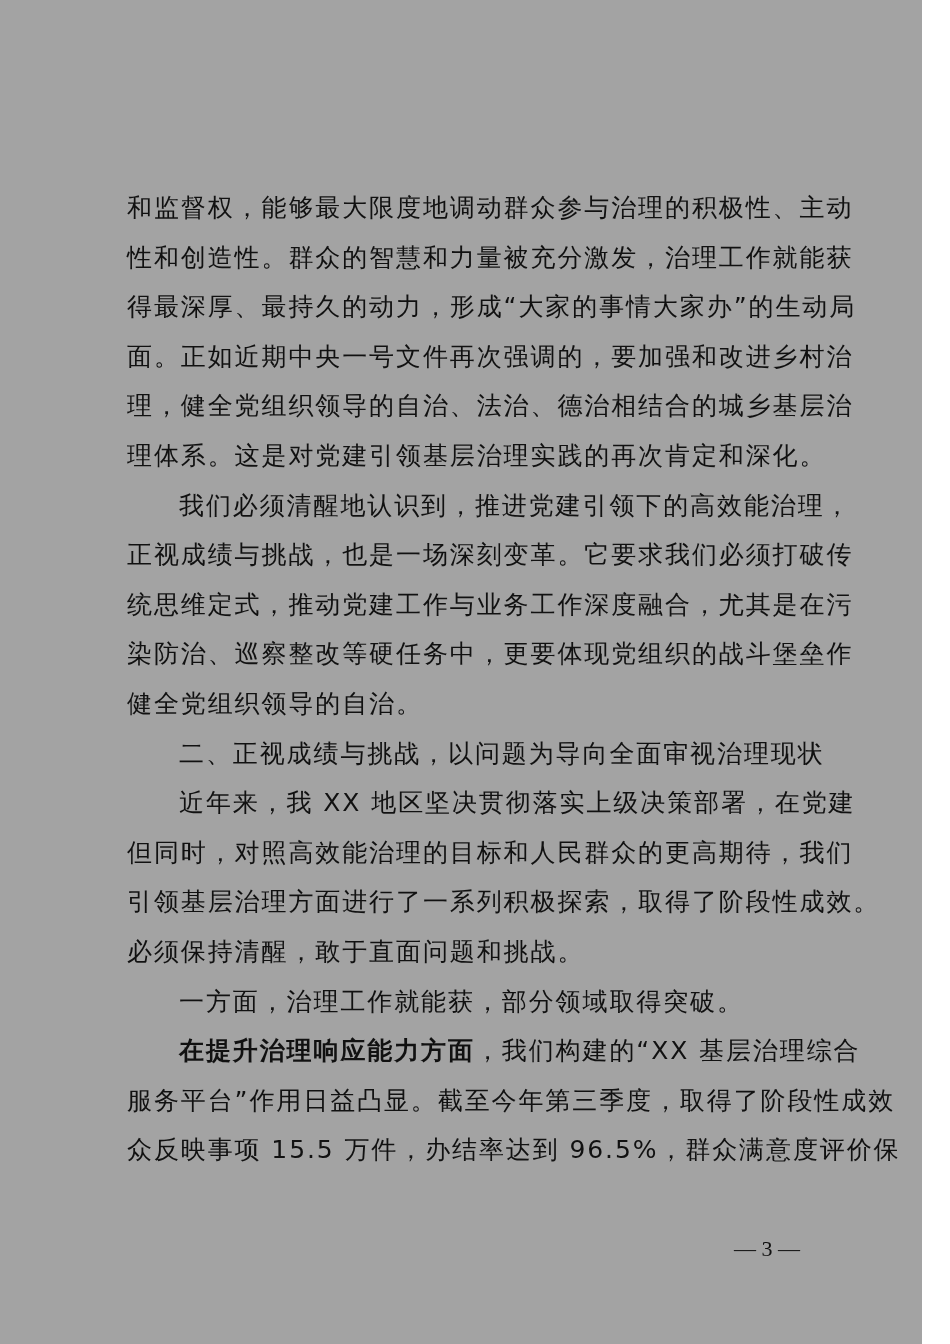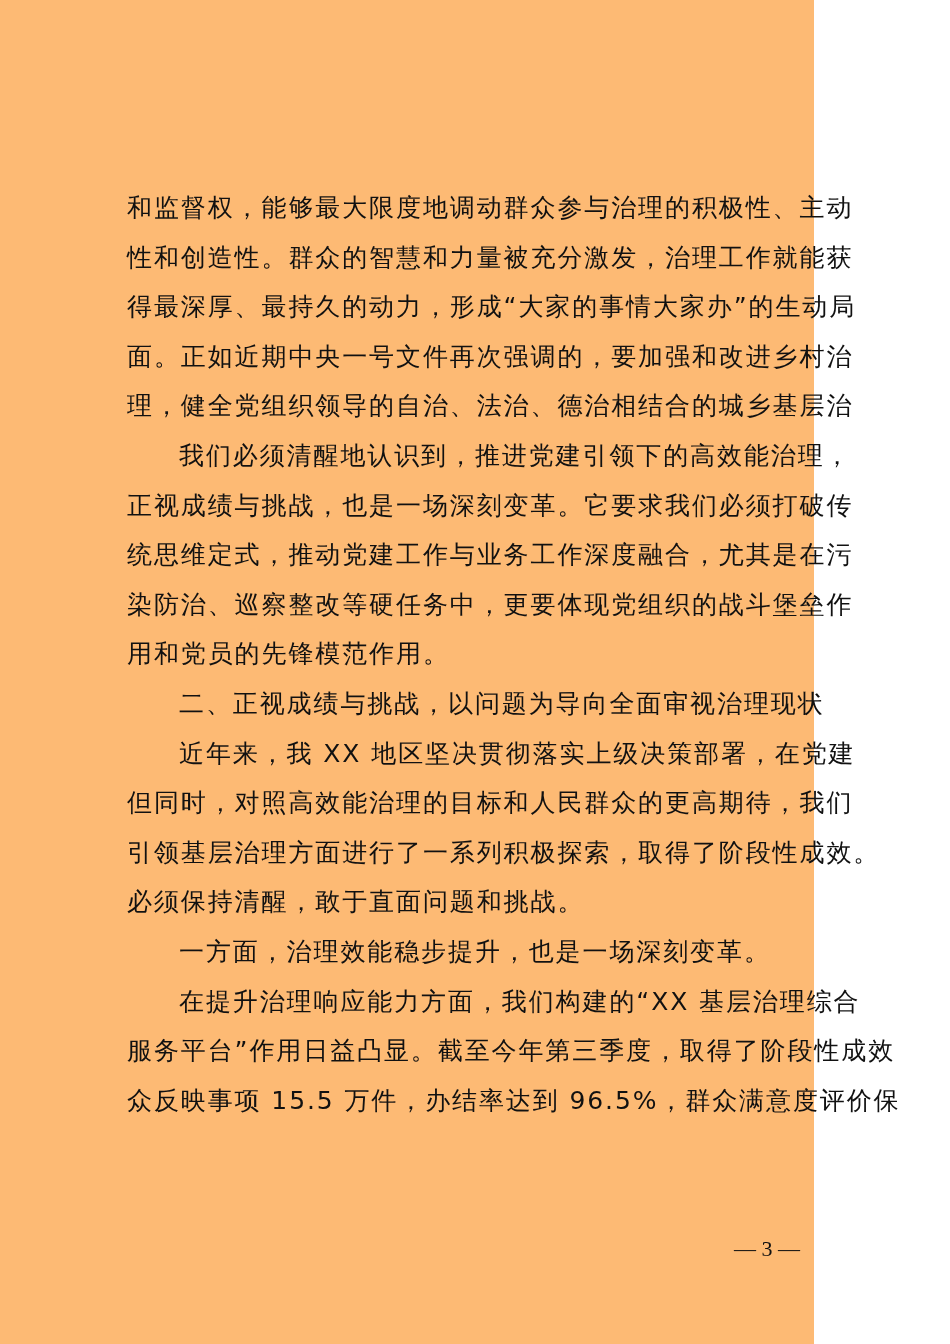"和监督权，能够最大限度地调动群众参与治理的积极性、主动" .page { background: #fdba74 -> #a3a3a3; width: 814px -> 922px }
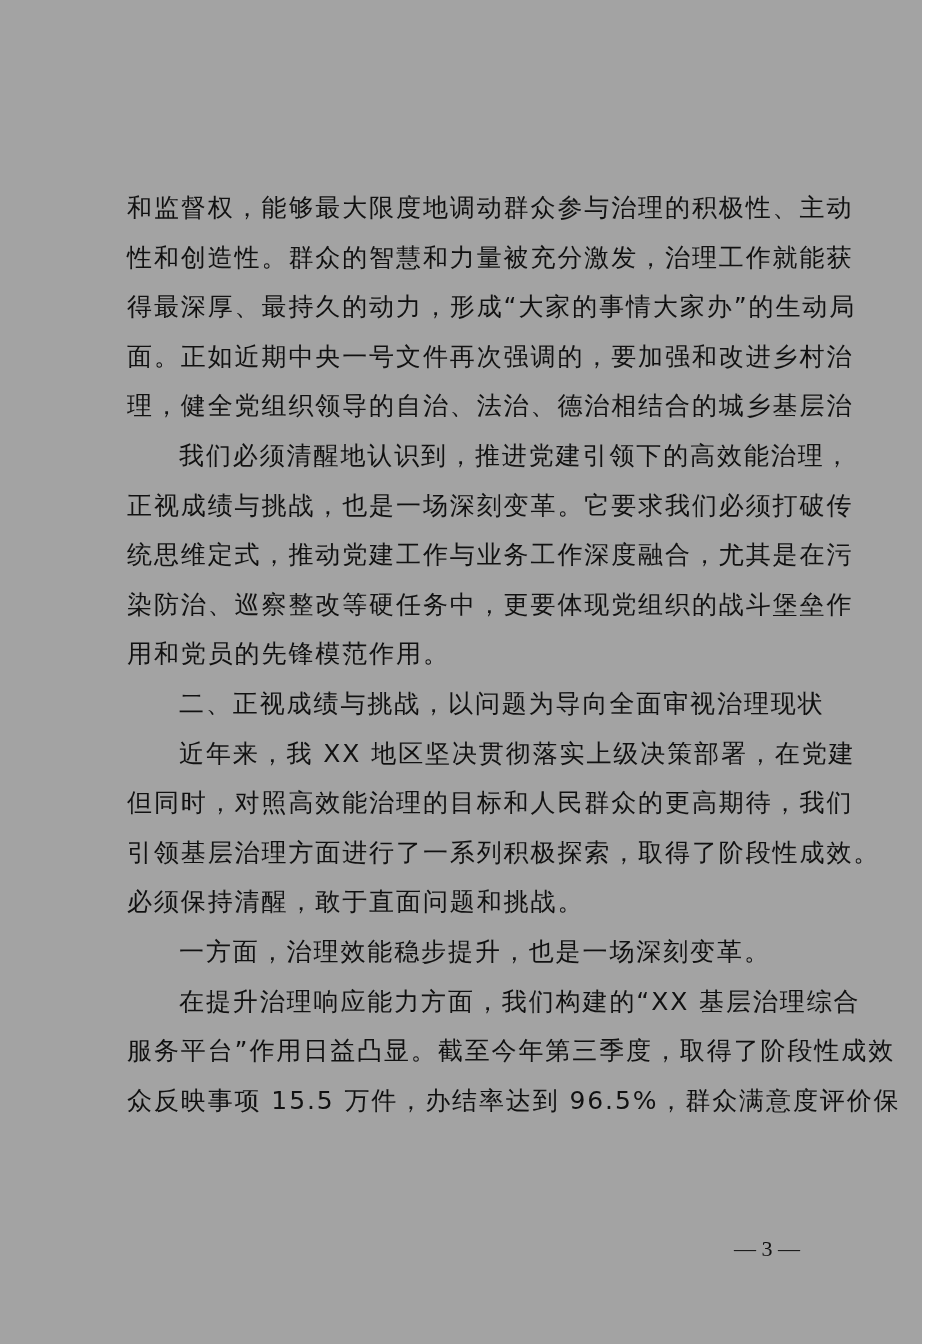"理体系。这是对党建引领基层治理实践的再次肯定和深化。" div.line { html: none -> <div>理体系。这是对党建引领基层治理实践的再次肯定和深化。</div> }
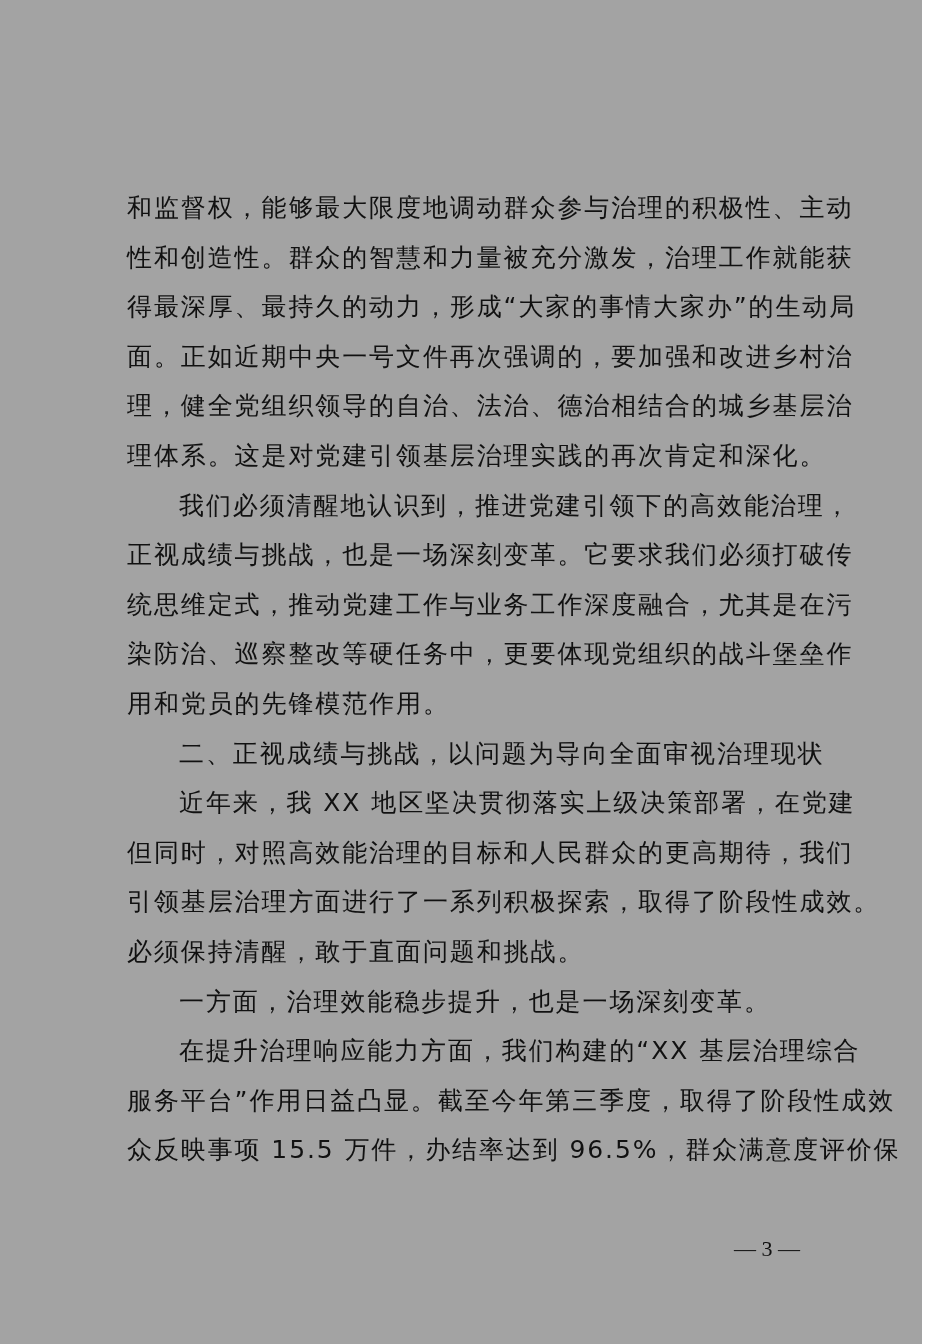"用和党员的先锋模范作用。" div.line { text: 用和党员的先锋模范作用 -> 健全党组织领导的自治 }
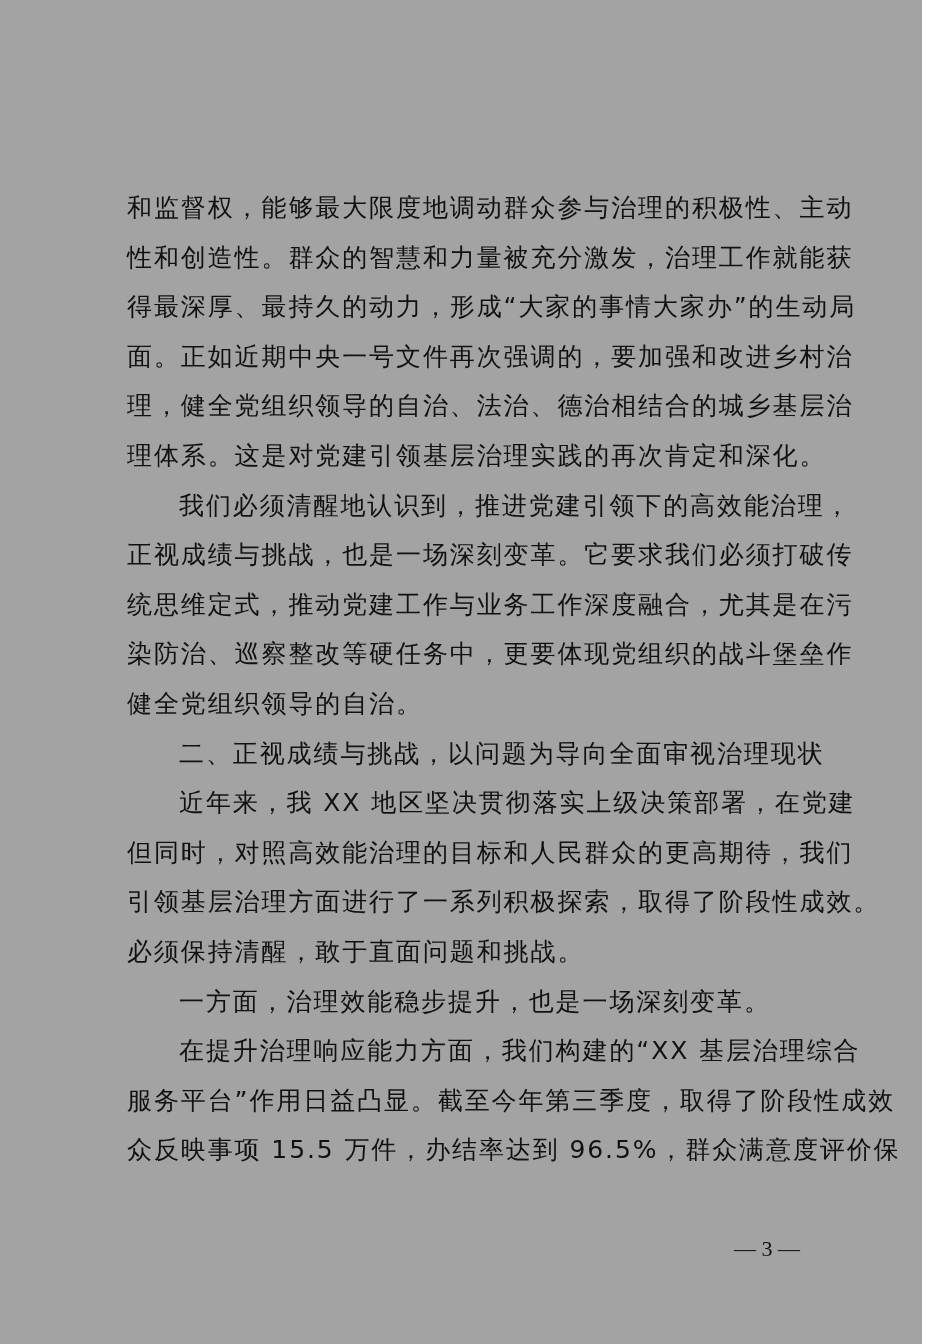"一方面，治理效能稳步提升，也是一场深刻变革。" div.line { text: 效能稳步提升，也是一场深刻变革 -> 工作就能获，部分领域取得突破 }
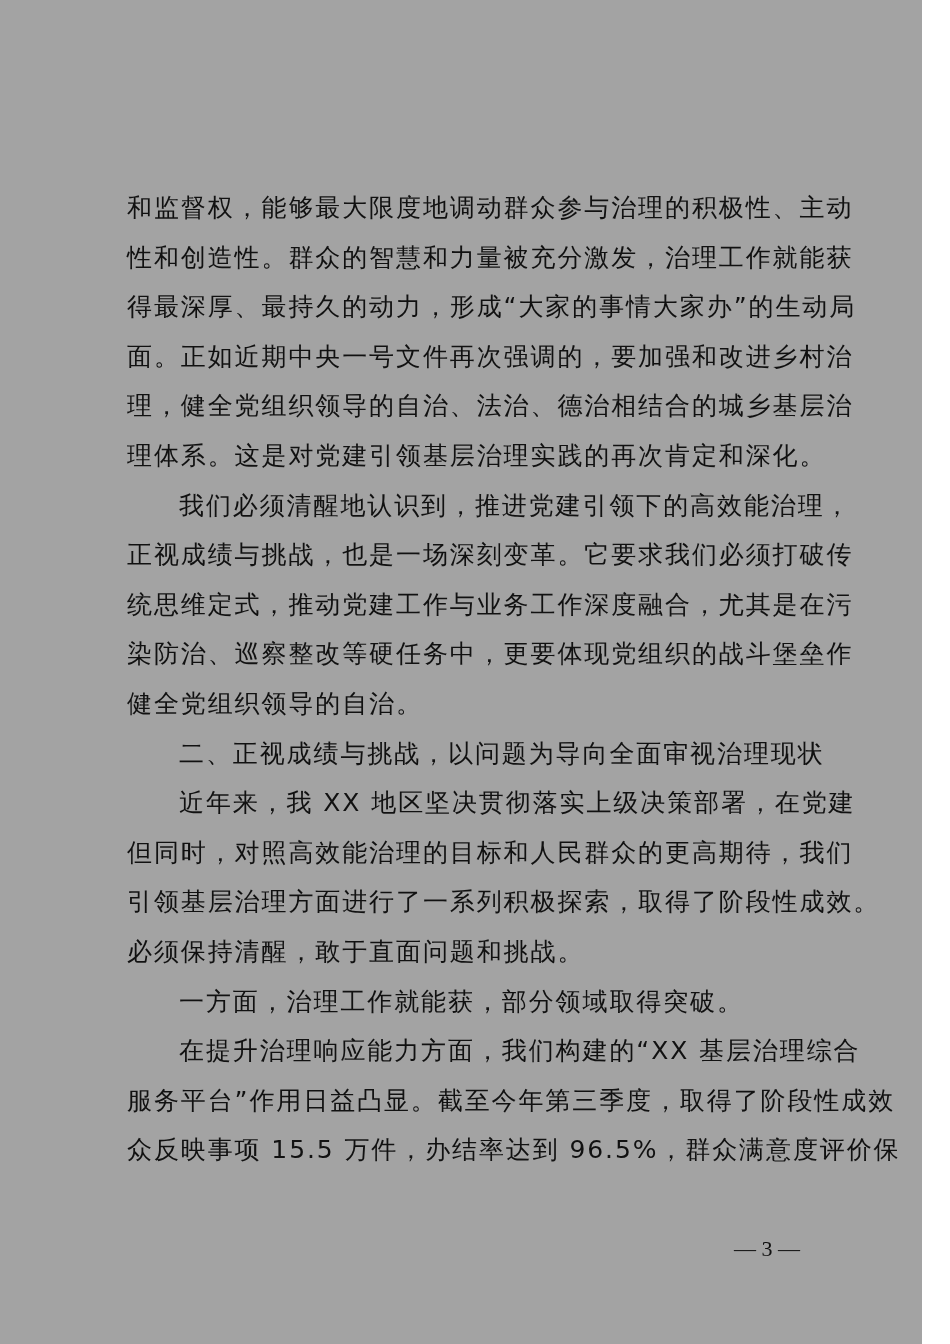"在提升治理响应能力方面" .bold { font-weight: normal -> bold }
